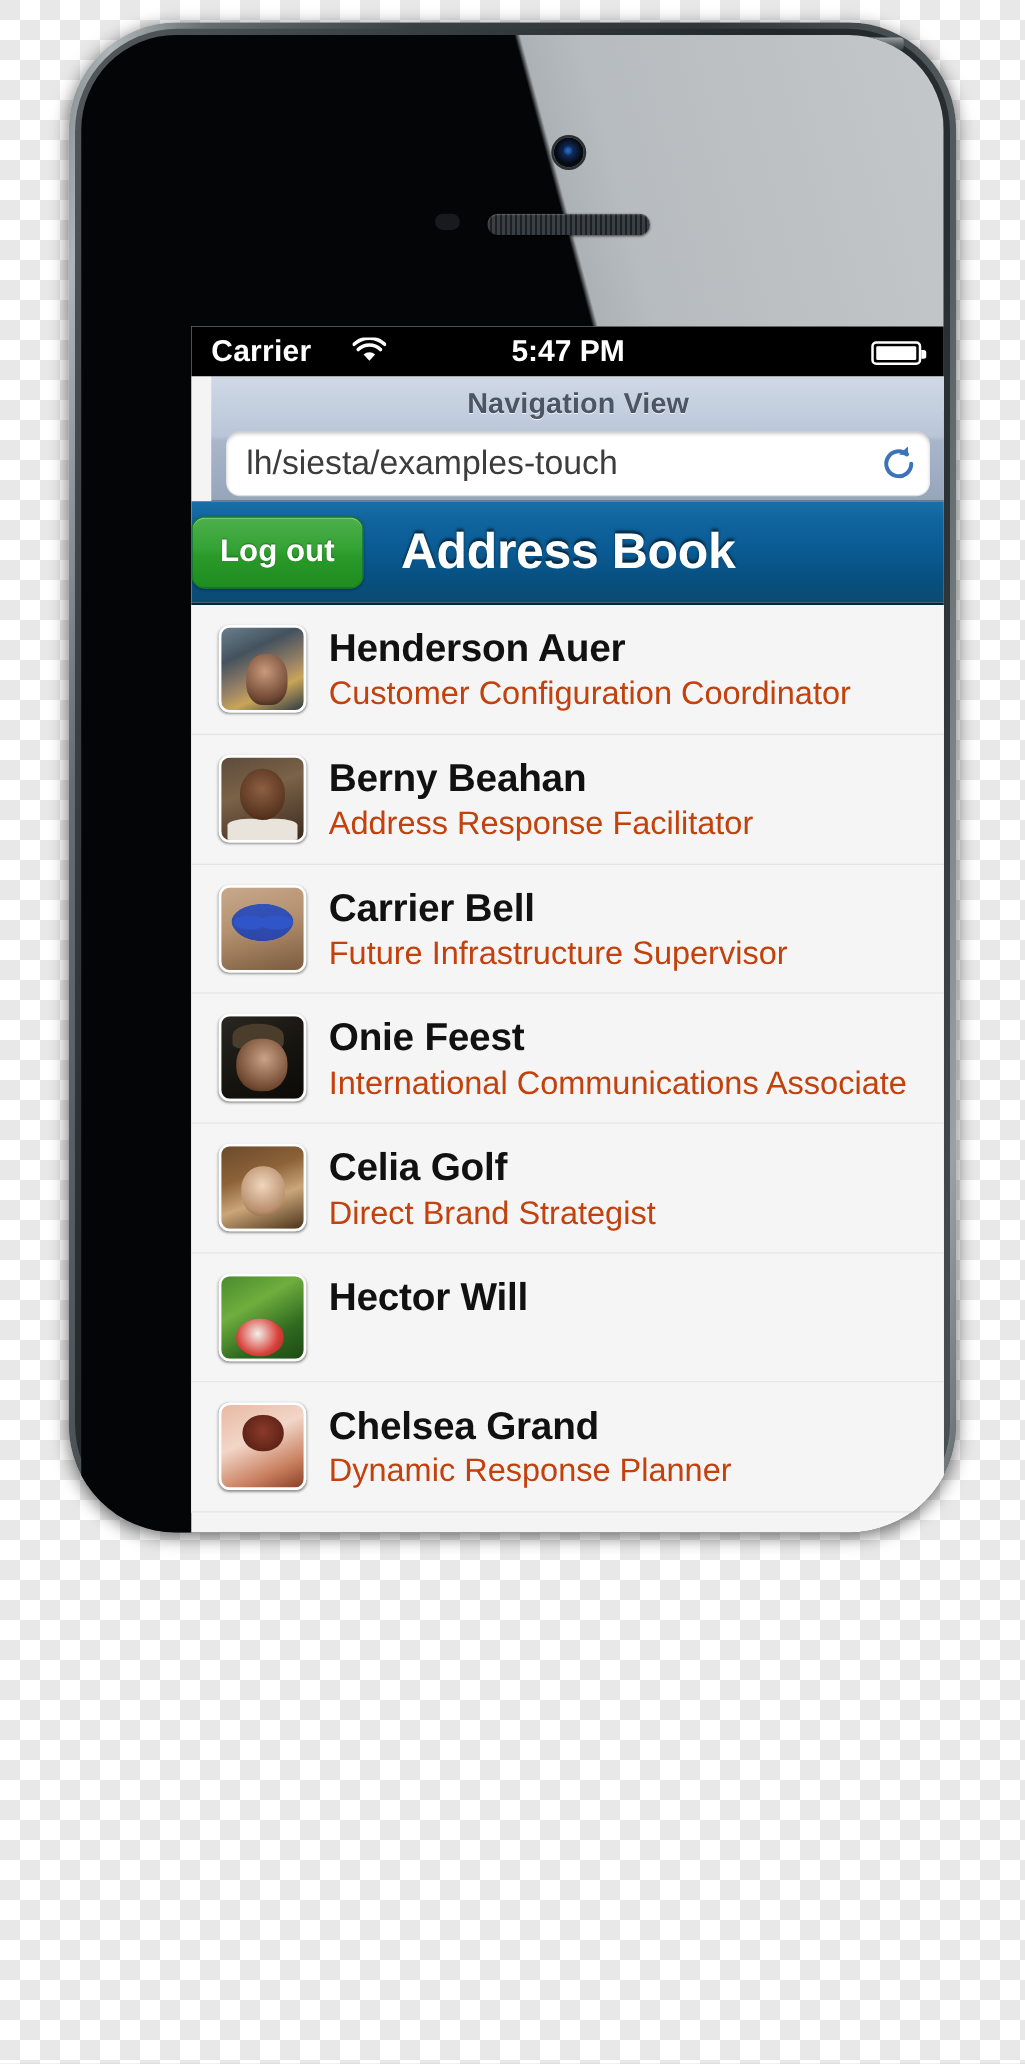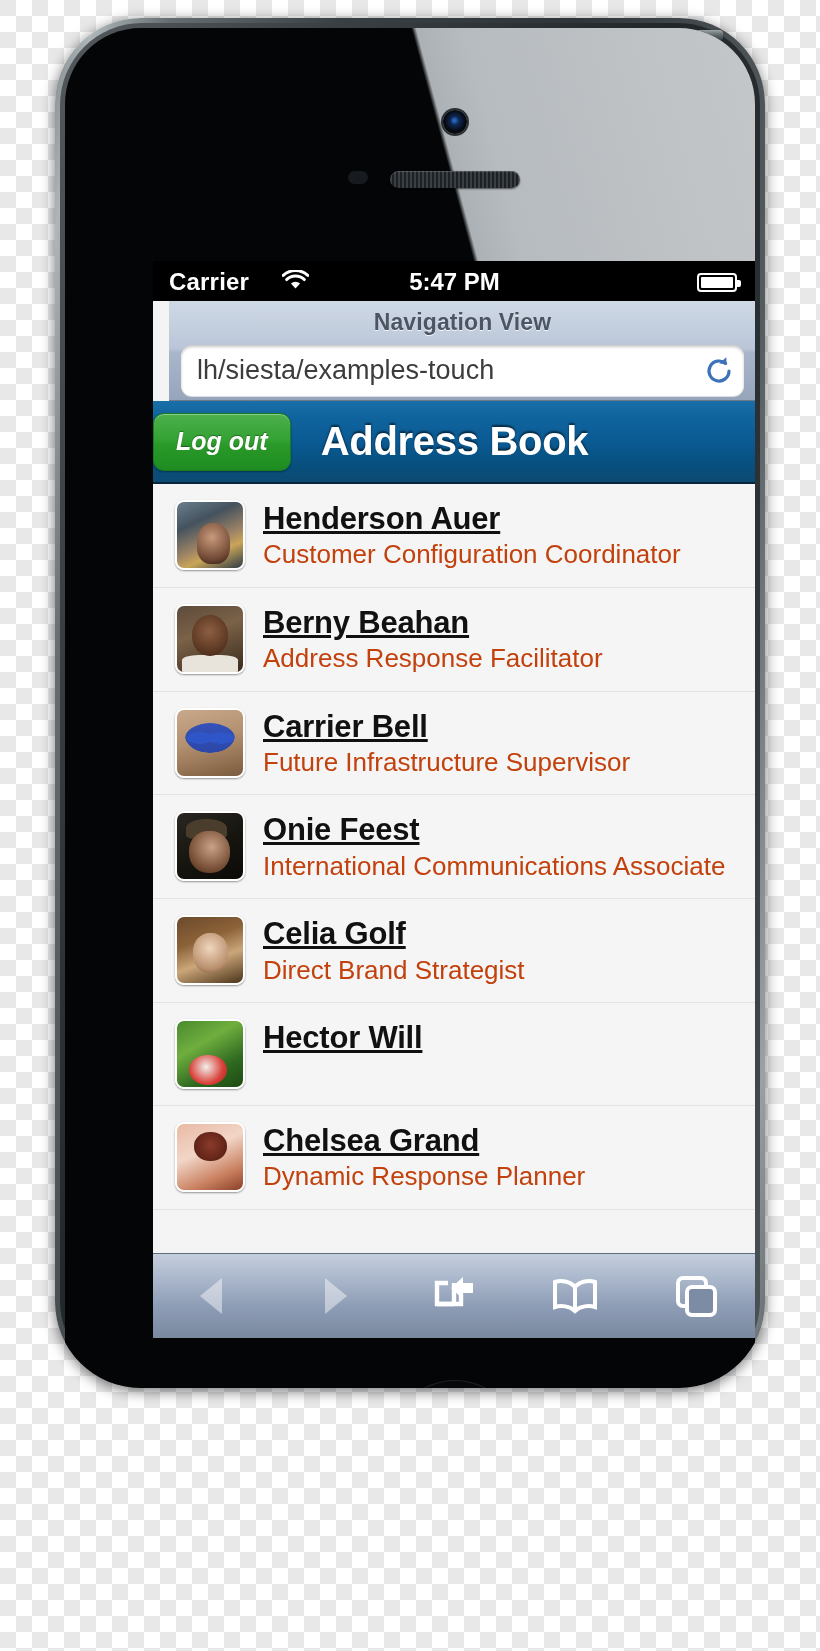"Carrier" #phone { height: 1370px -> 1208px }
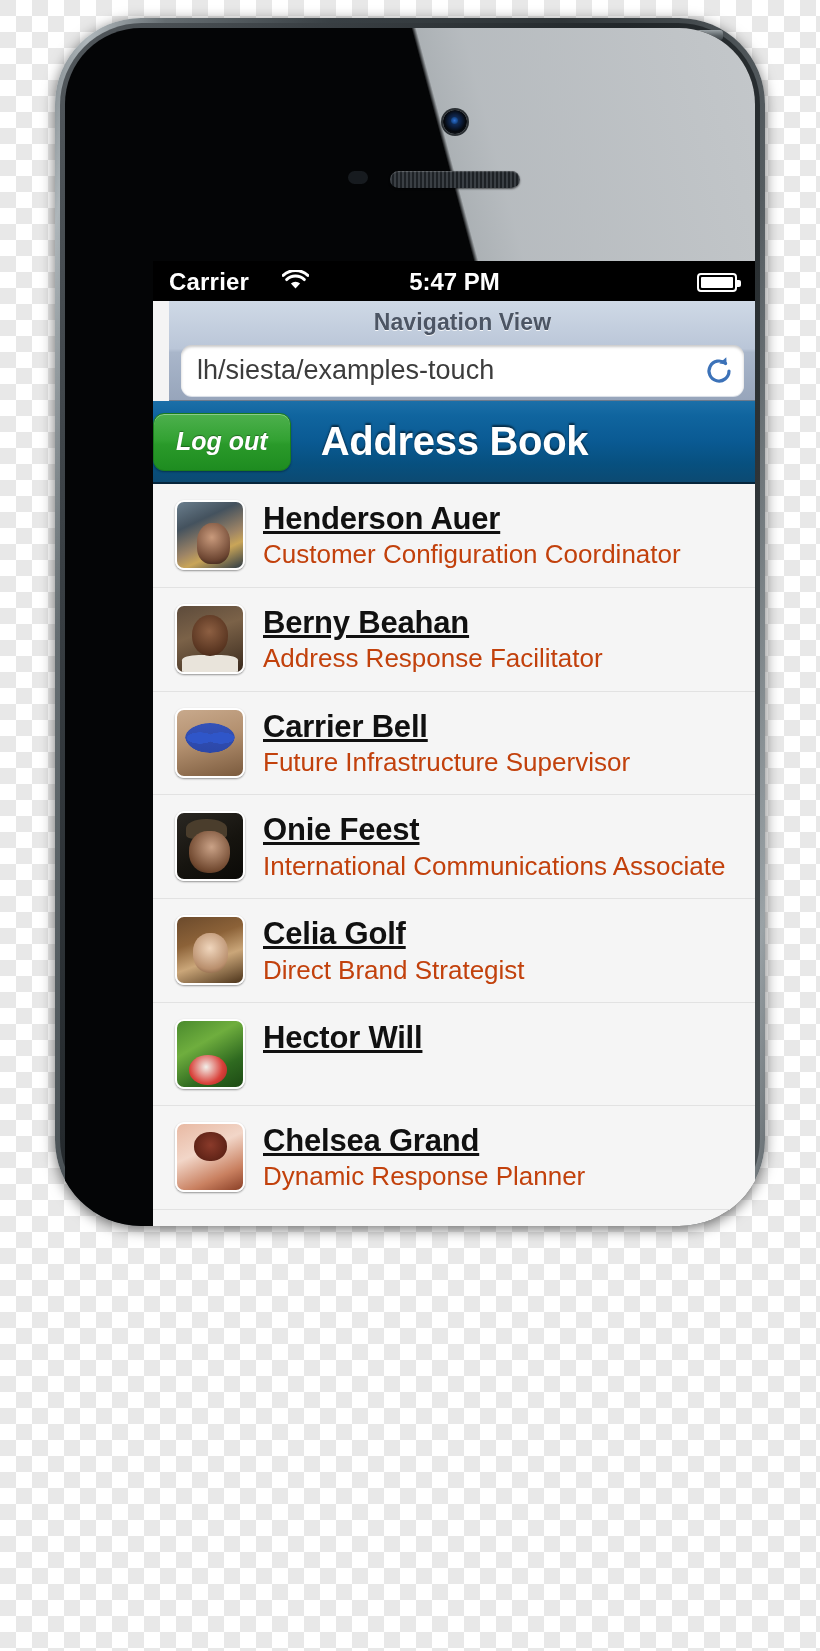"Log out" #logout { font-style: italic -> none }
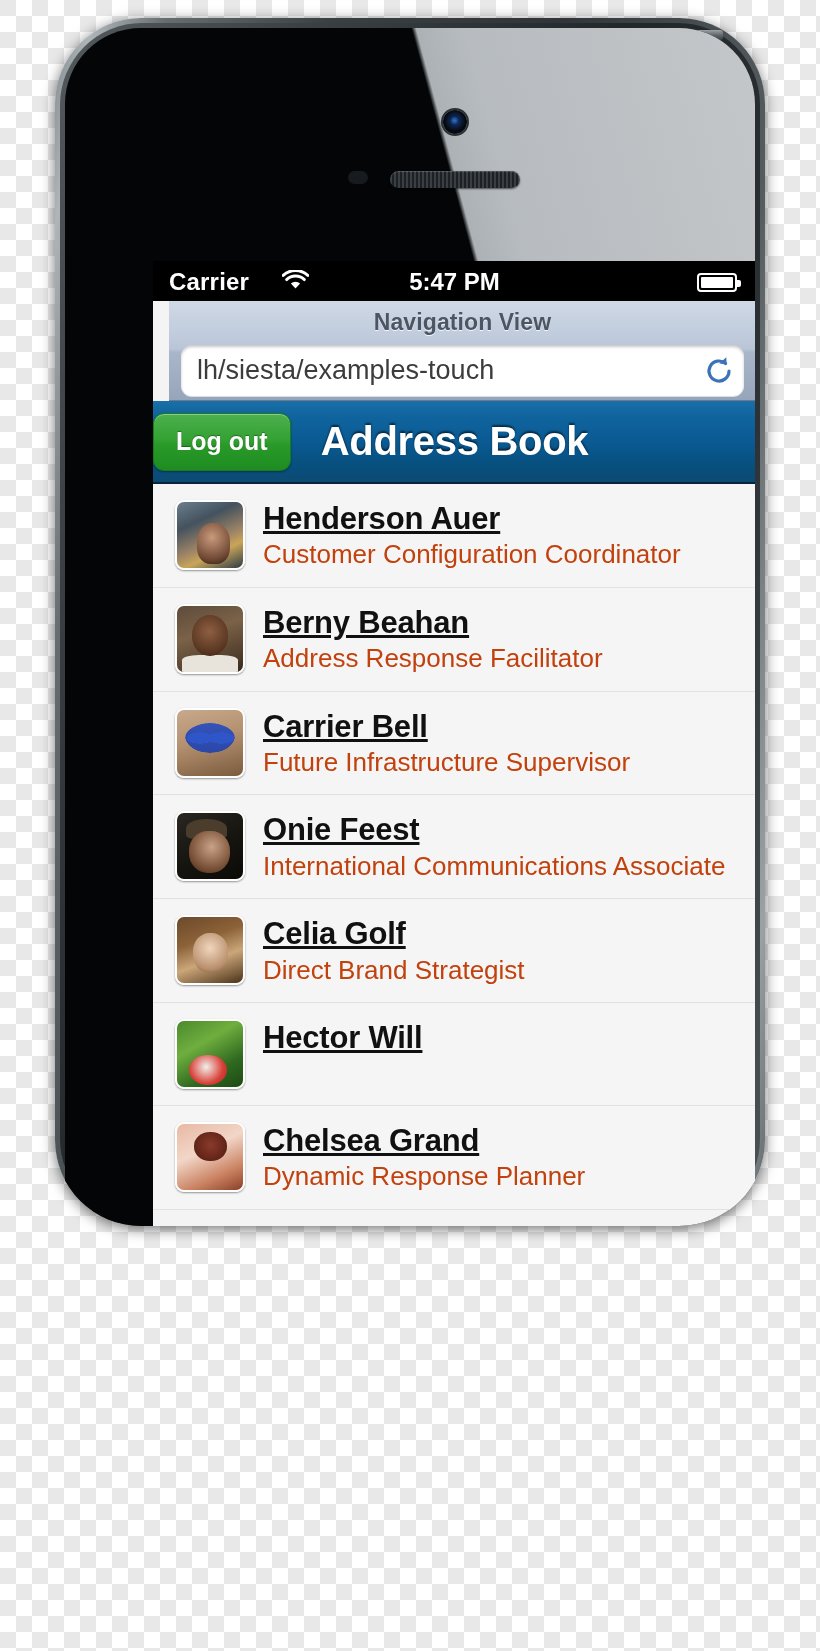"Henderson Auer" .name { text-decoration: underline -> none }
